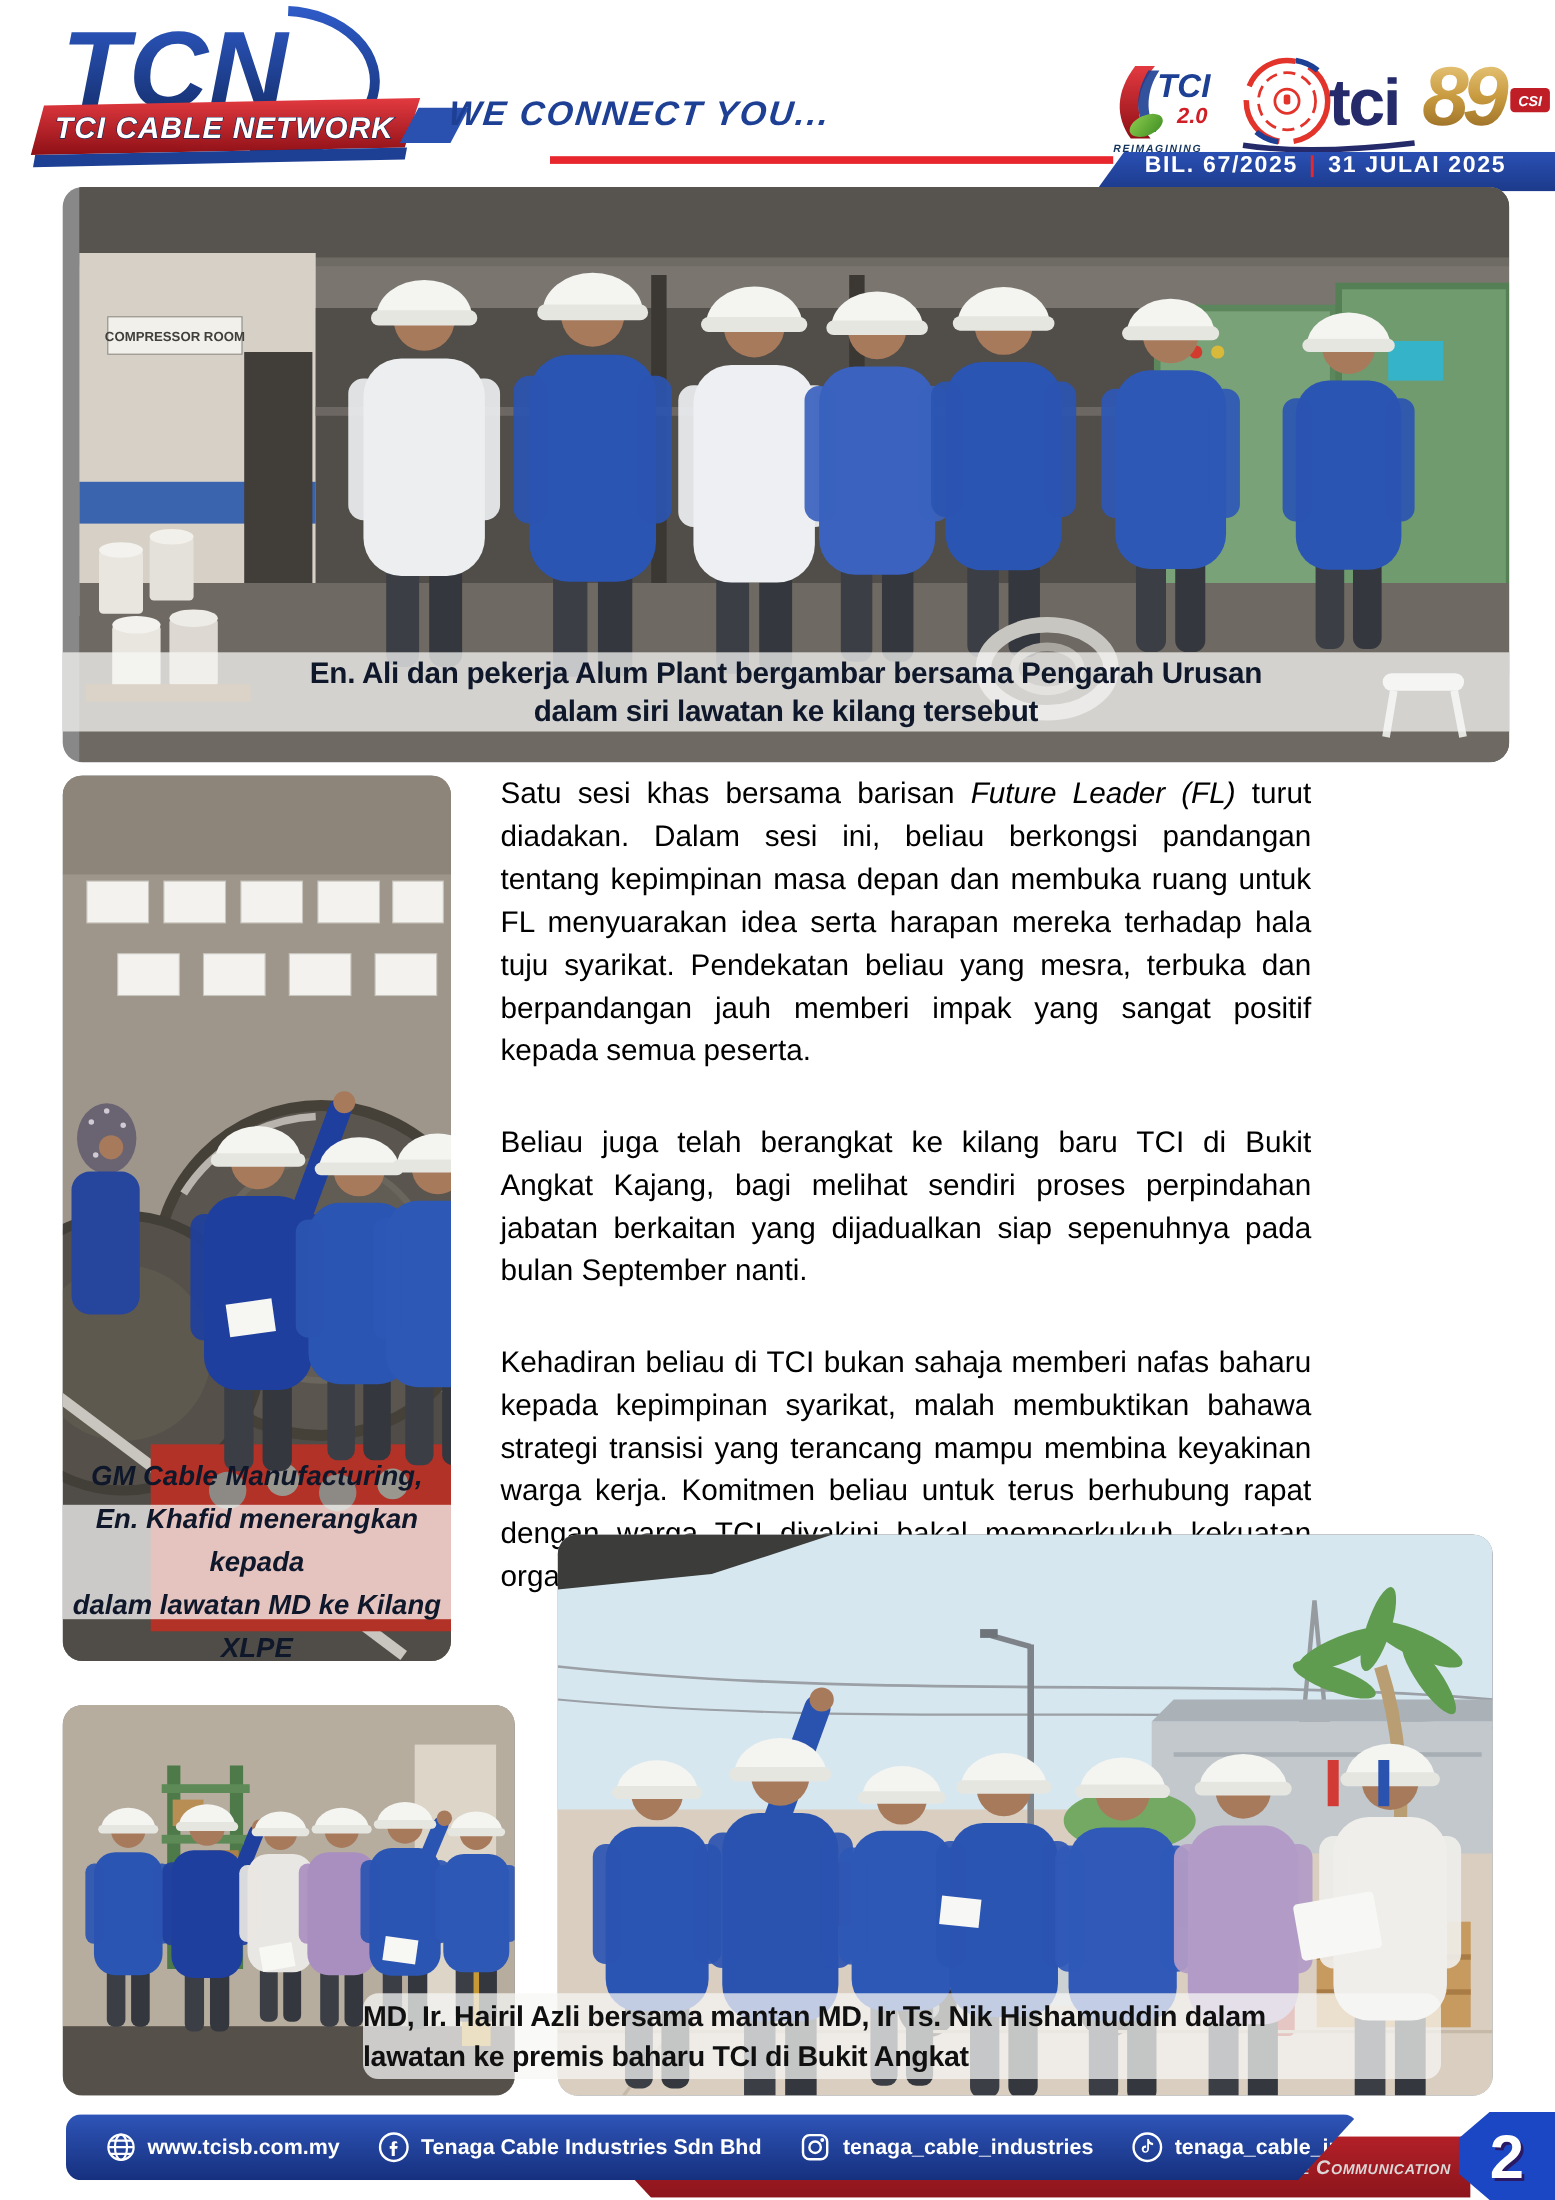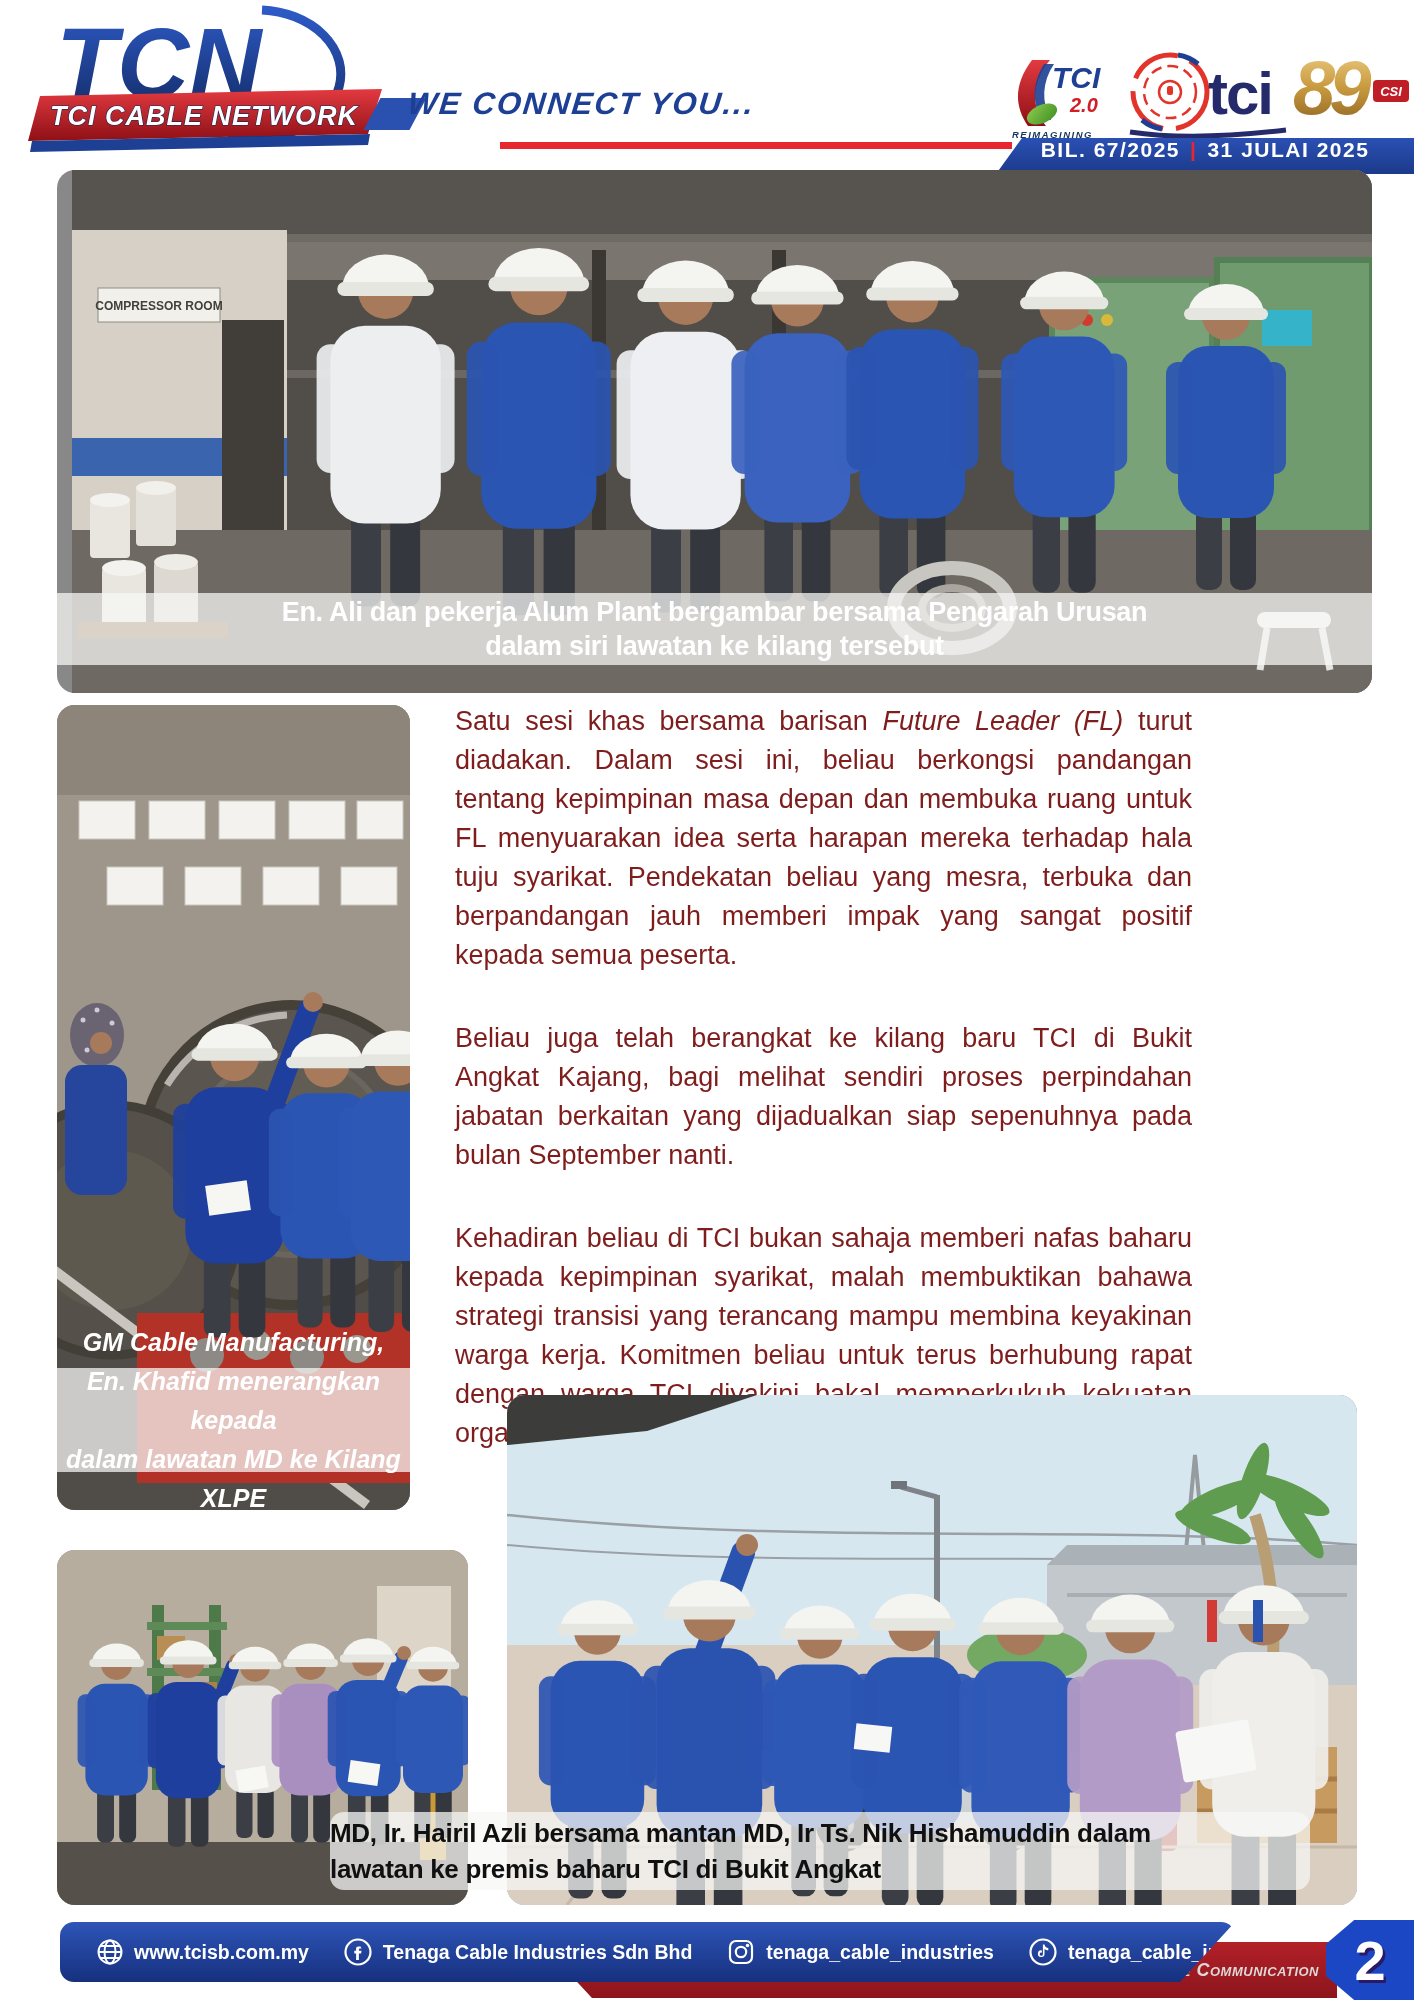"En. Ali dan pekerja Alum" .caption-overlay { color: #ffffff -> #0f172a }
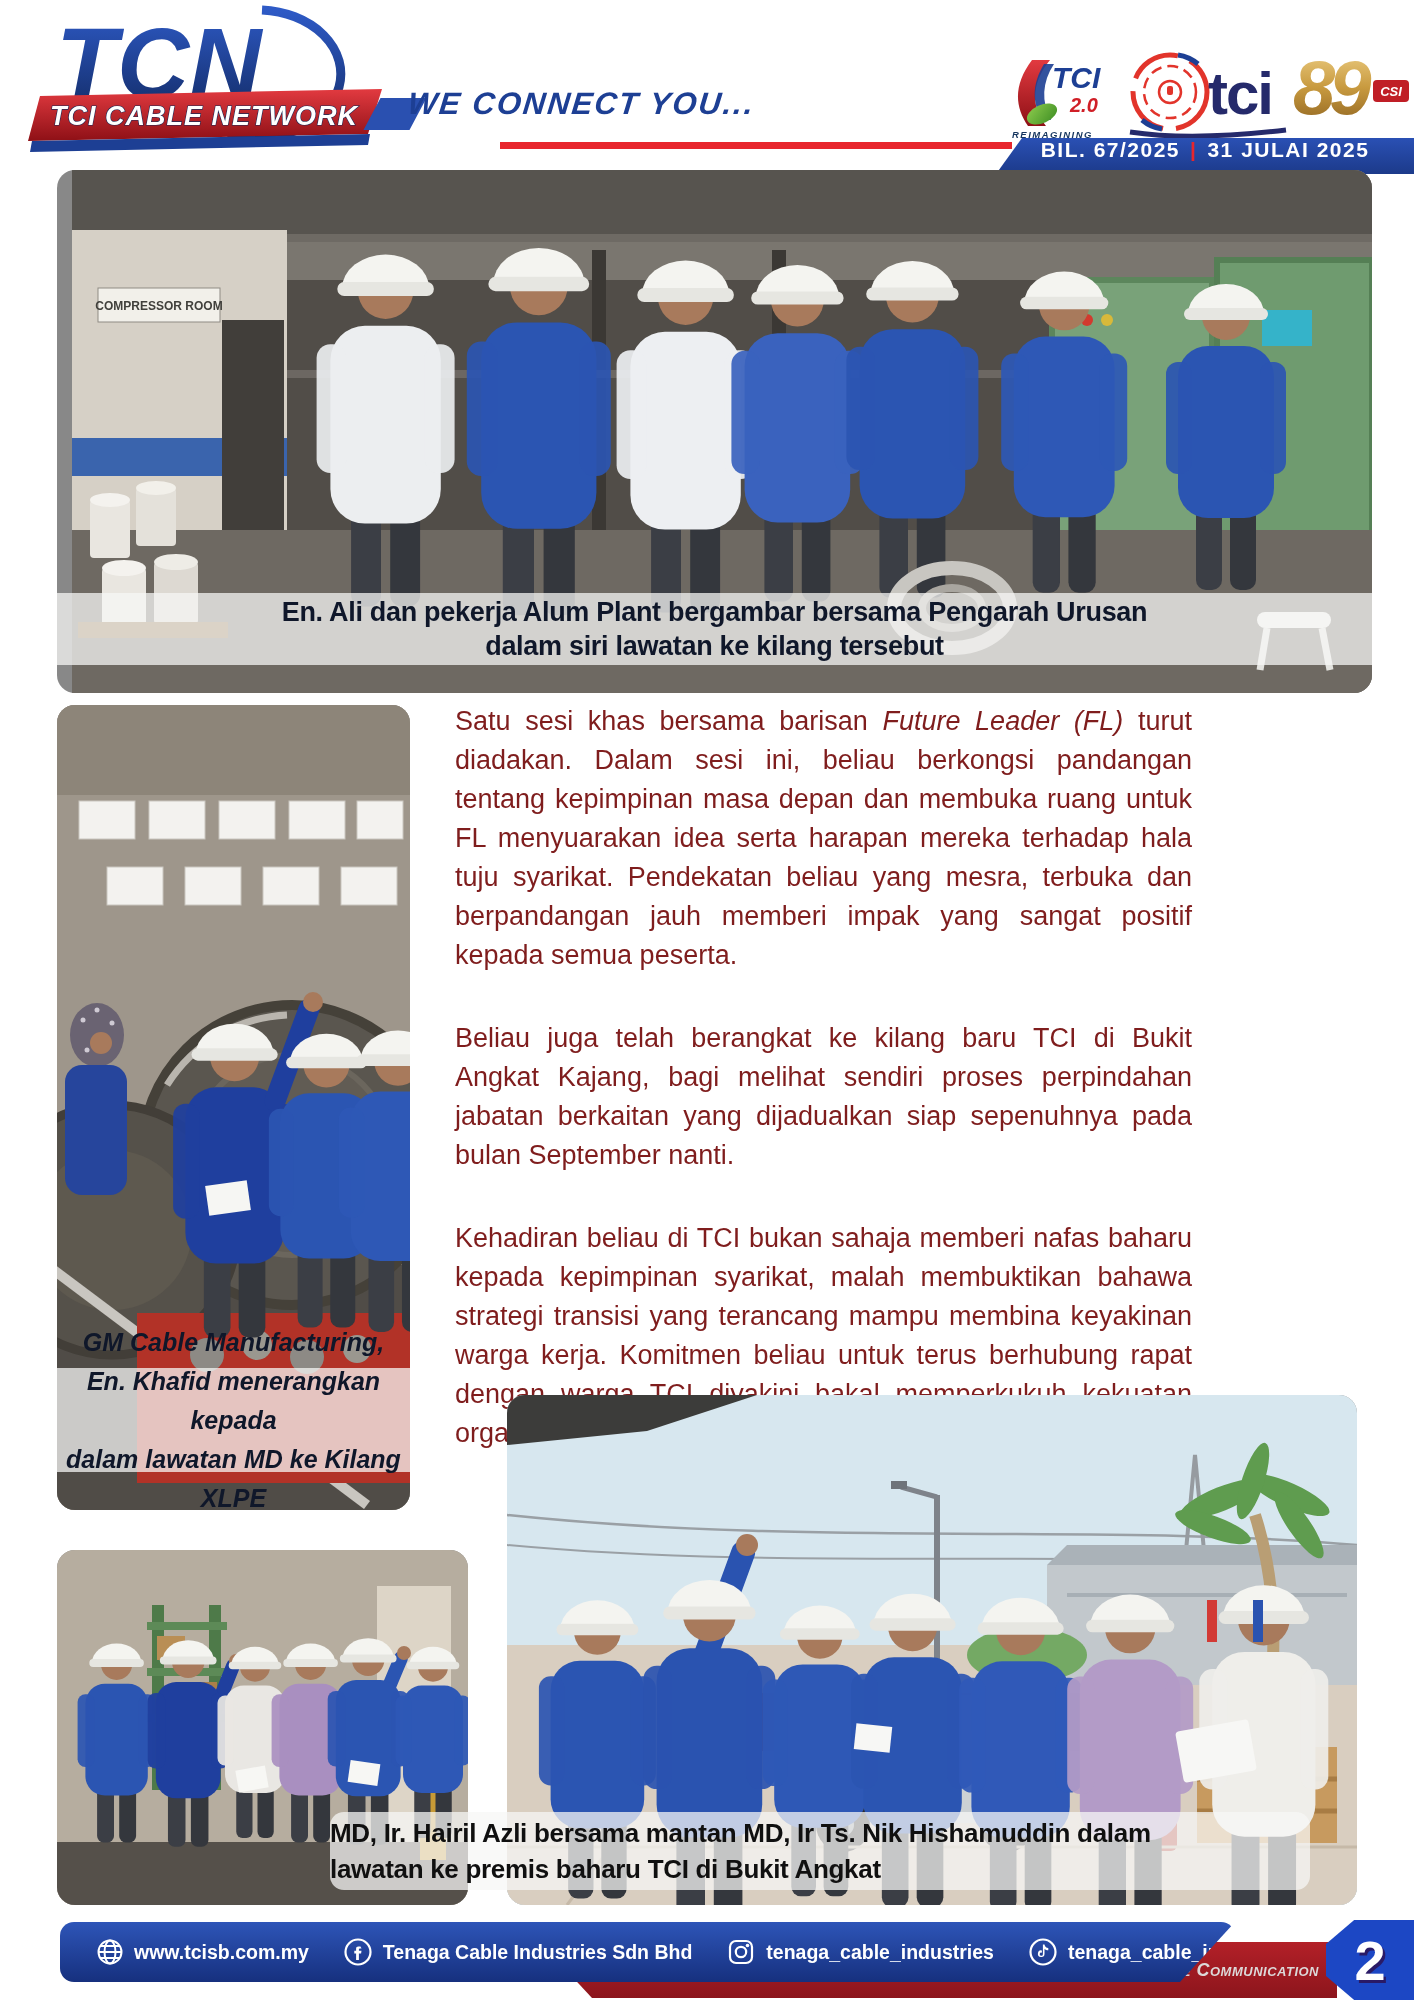"Satu sesi khas bersama barisan" .article { color: #7f1d1d -> #000000 }
